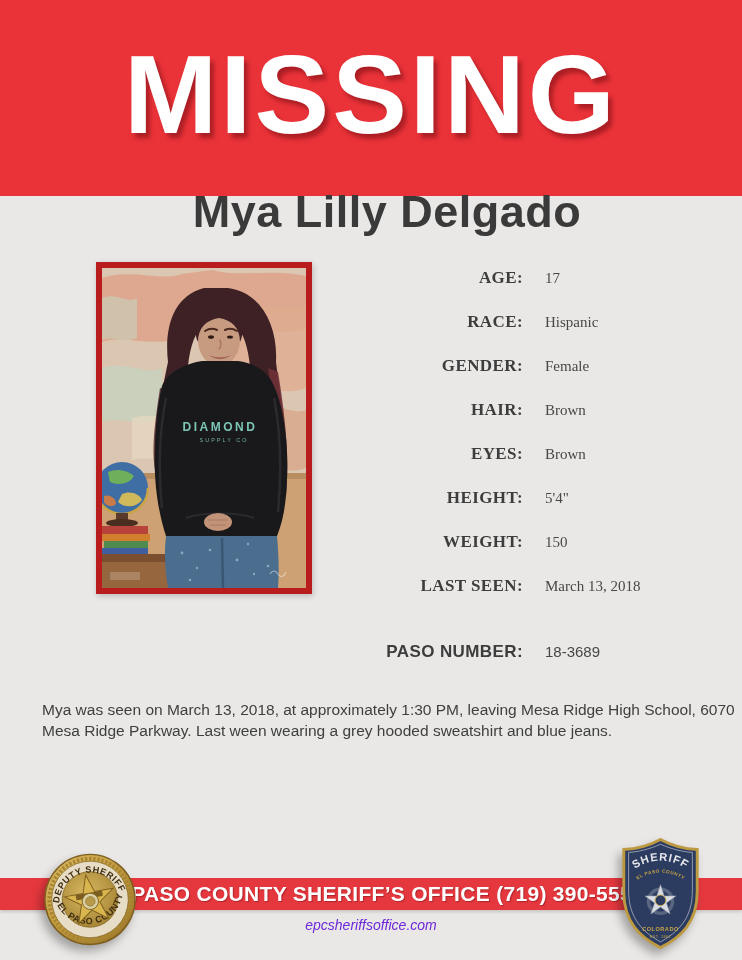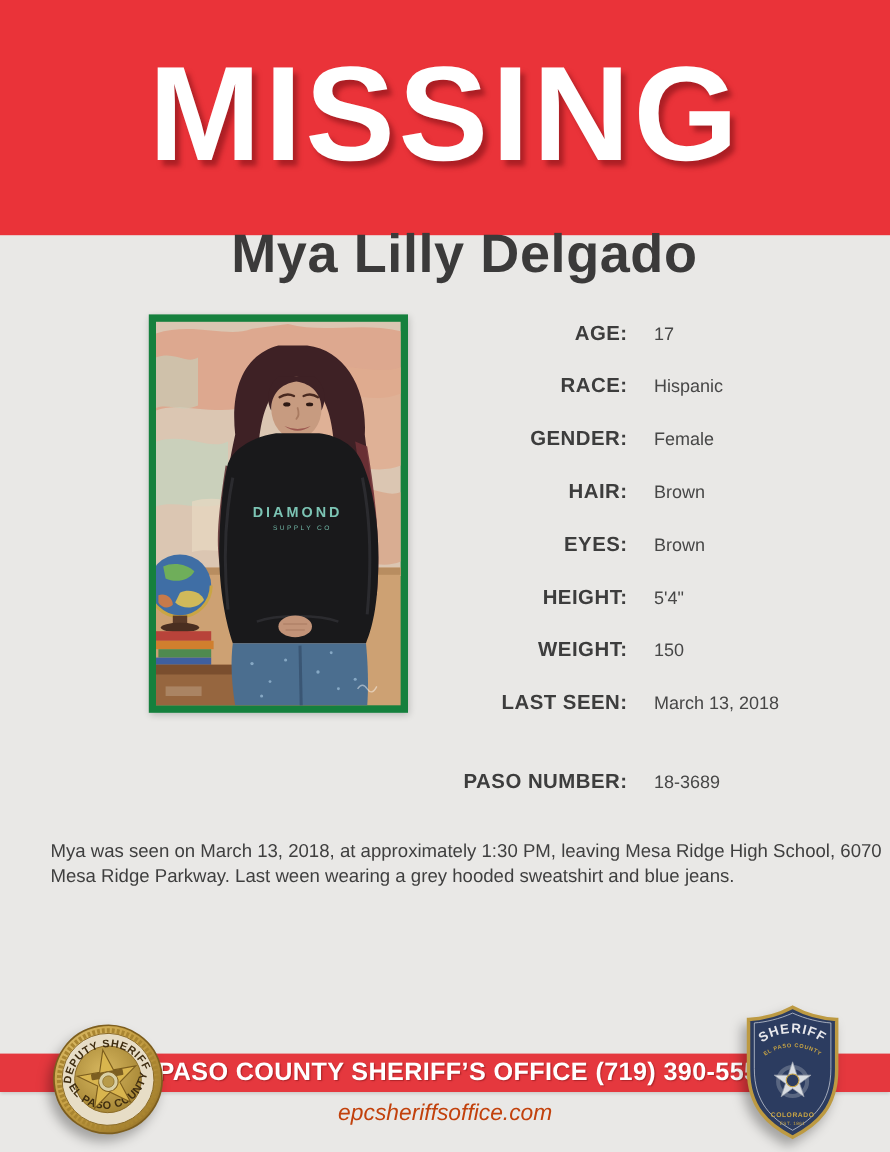"AGE:" .detail-row { font-family: none -> Liberation Serif, serif }
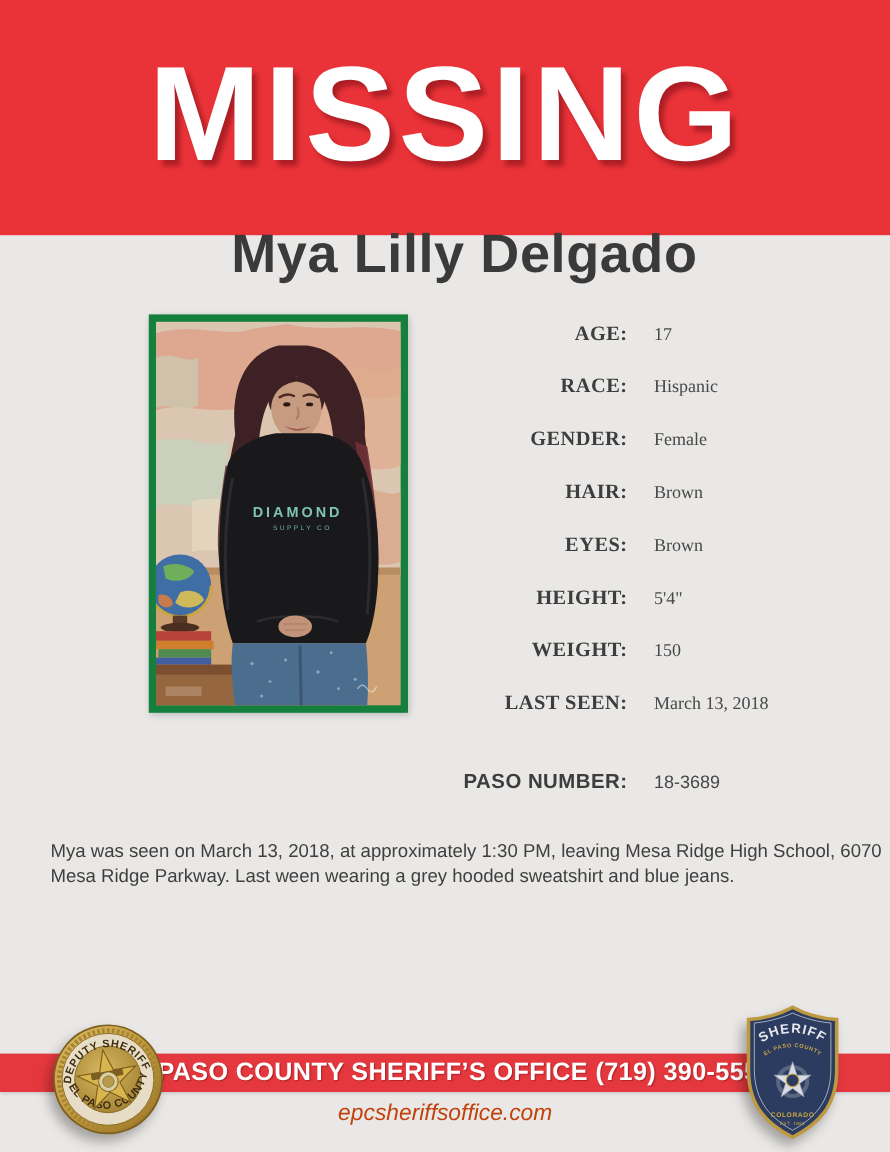"DIAMOND" .photo-frame { background: #15803d -> #b91c1c; left: 124px -> 96px }
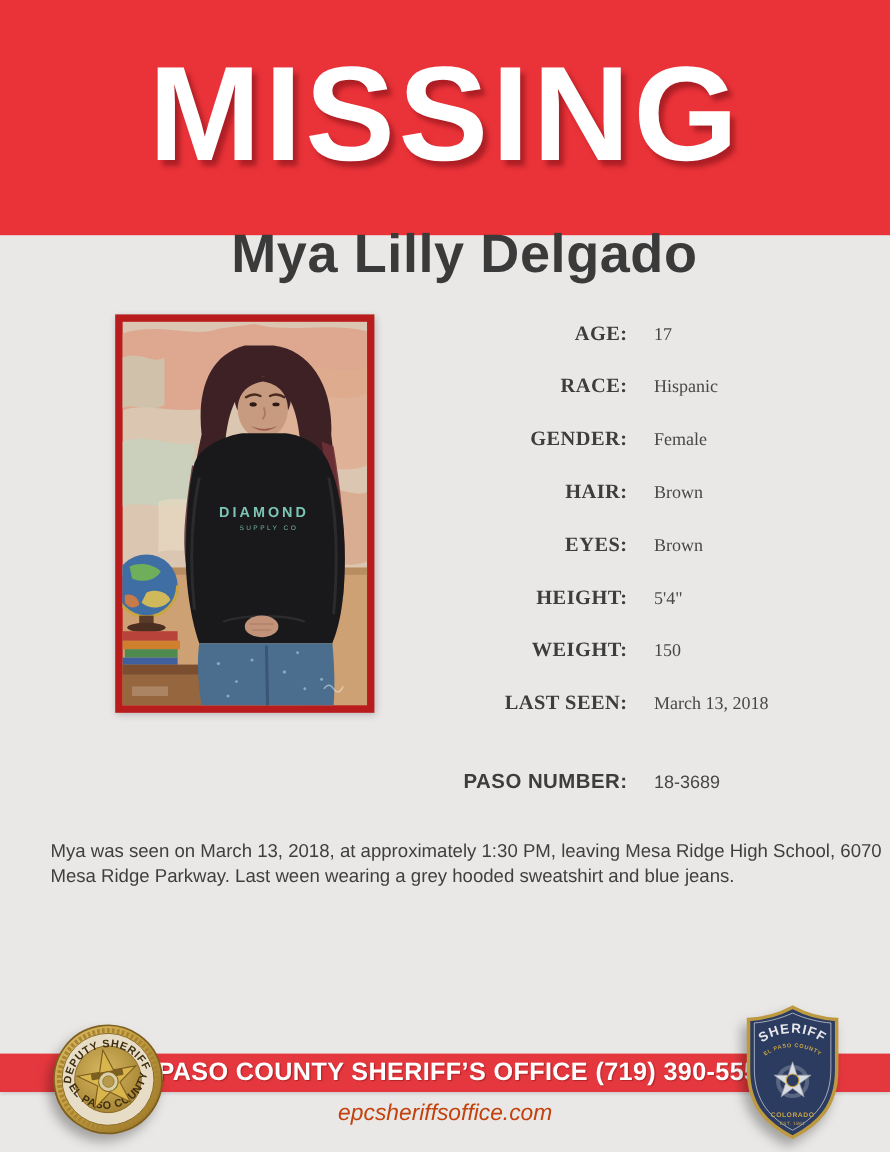"epcsheriffsoffice.com" .website { color: #c2410c -> #6d28d9; font-size: 19px -> 14px }
